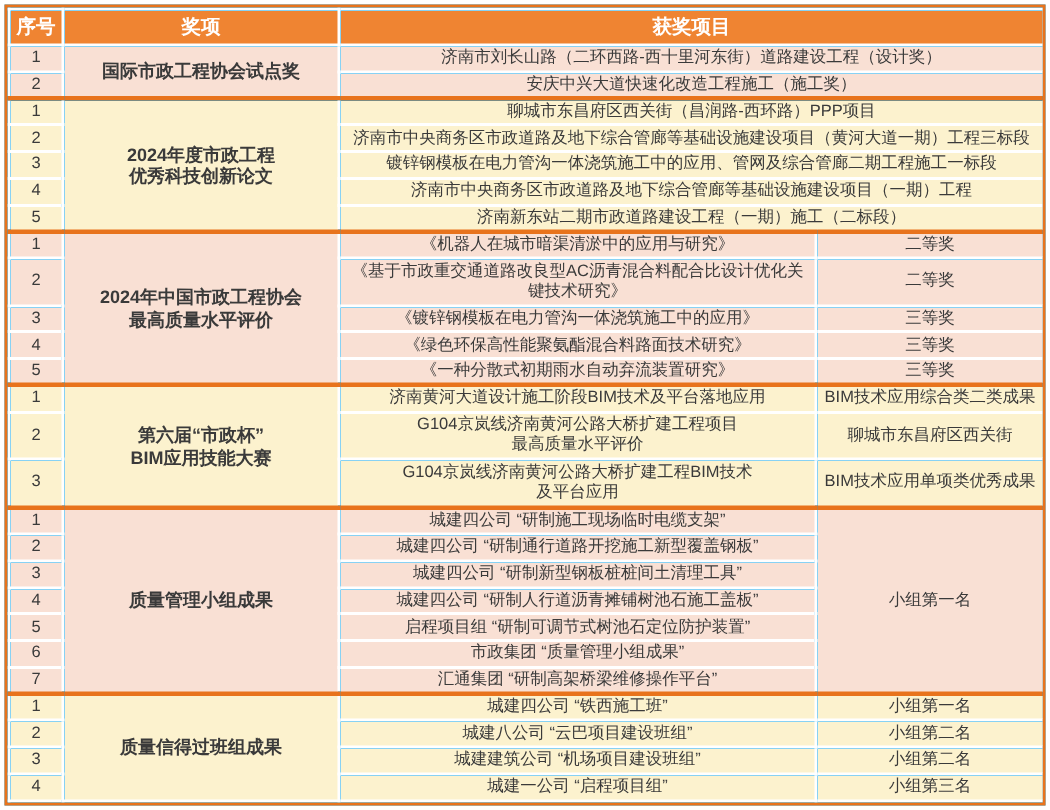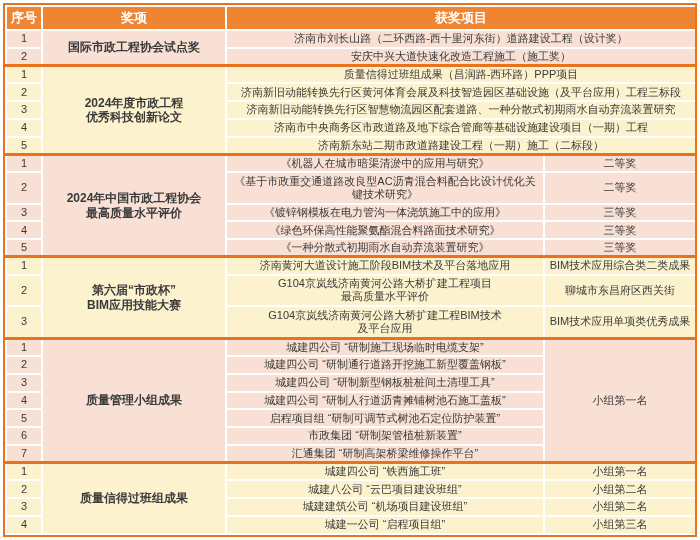"质量信得过班组成果（昌润路-西环路）PPP项目" td.proj { text: 质量信得过班组成果 -> 聊城市东昌府区西关街 }
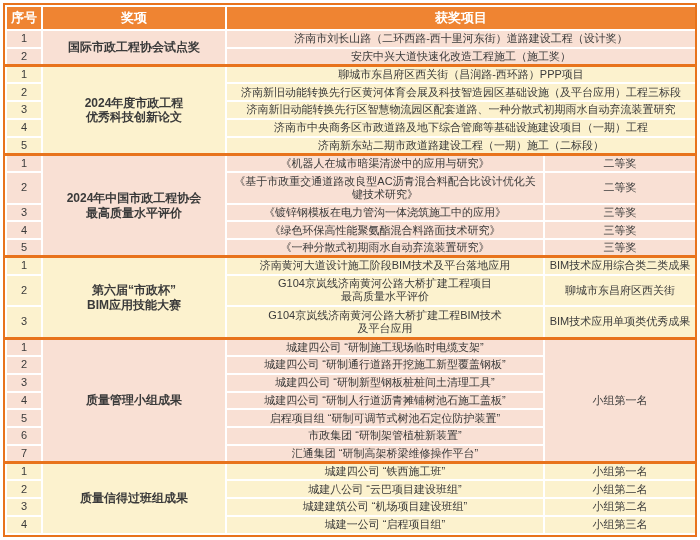"济南新旧动能转换先行区黄河体育会展及科技智造园区基础设施（及平台应用）工程三标段" td.proj { text: 新旧动能转换先行区黄河体育会展及科技智造园区基础设施（及平台应用 -> 市中央商务区市政道路及地下综合管廊等基础设施建设项目（黄河大道一期 }
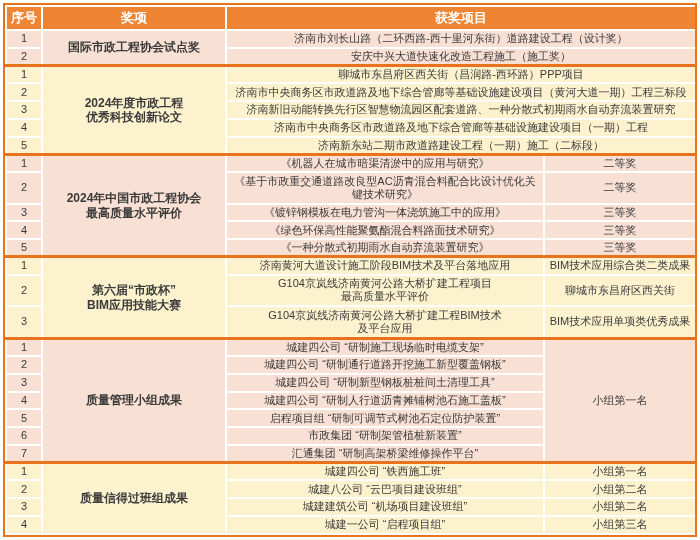"济南新旧动能转换先行区智慧物流园区配套道路、一种分散式初期雨水自动弃流装置研究" td.proj { text: 济南新旧动能转换先行区智慧物流园区配套道路、一种分散式初期雨水自动弃流装置研究 -> 镀锌钢模板在电力管沟一体浇筑施工中的应用、管网及综合管廊二期工程施工一标段 }
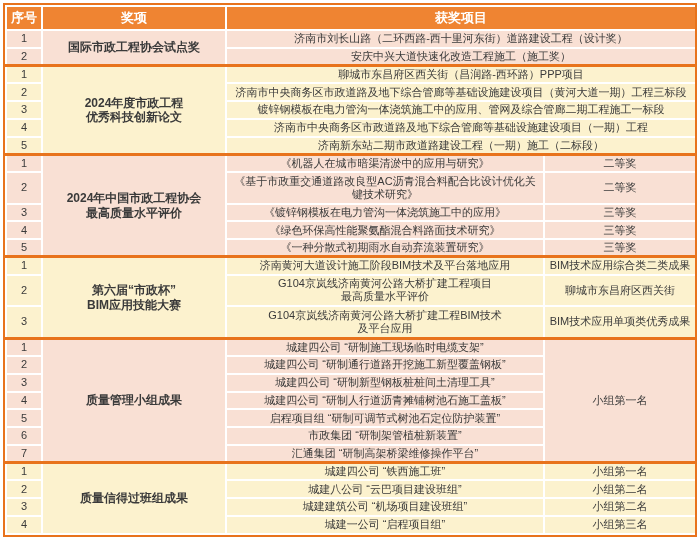"市政集团 “研制架管植桩新装置”" td.proj { text: 研制架管植桩新装置 -> 质量管理小组成果 }
